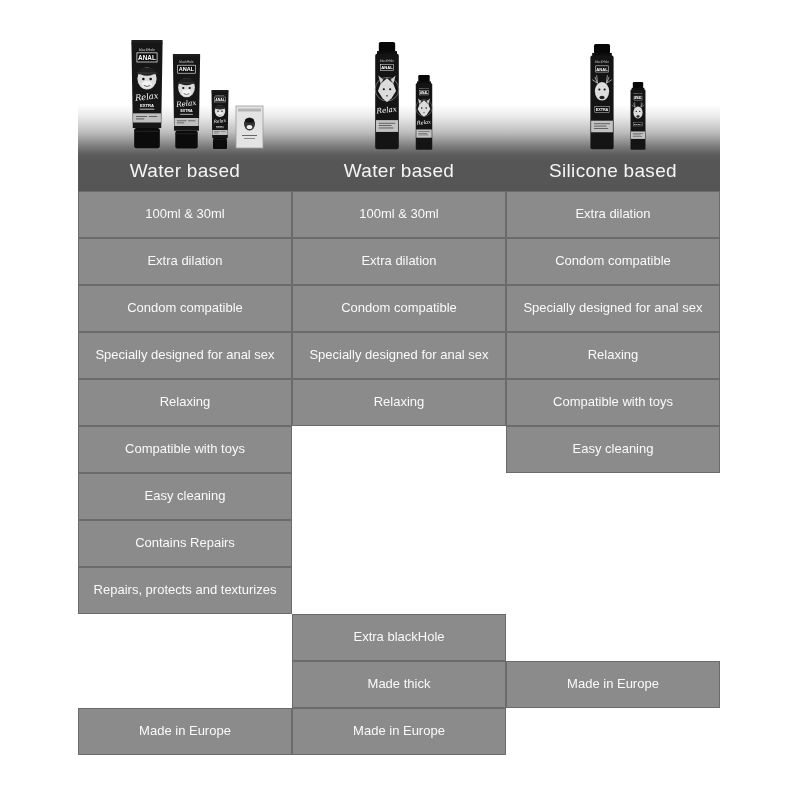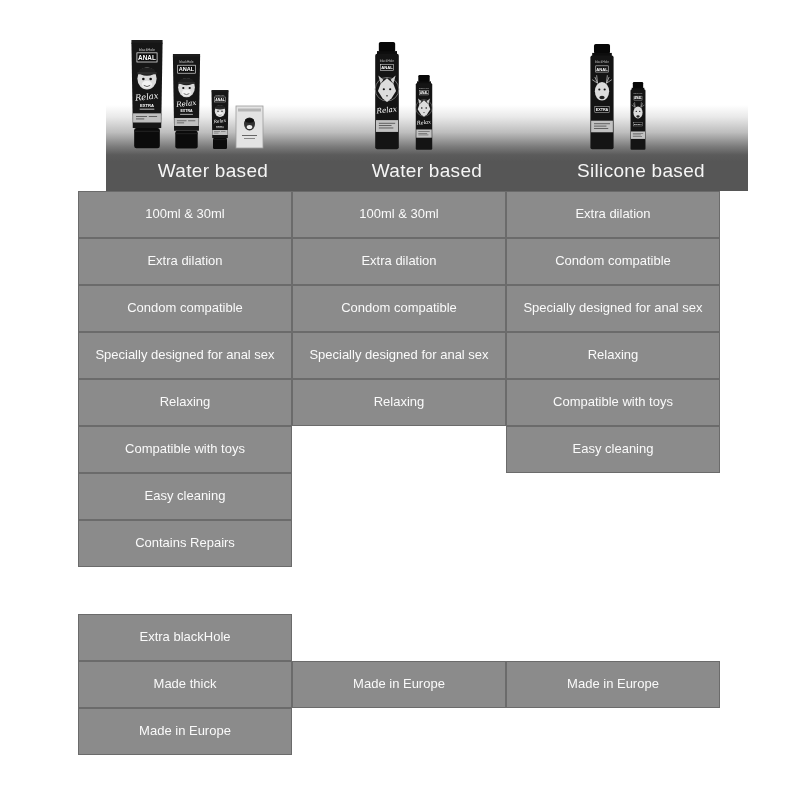"Water based" .band { margin-left: 28px -> none }
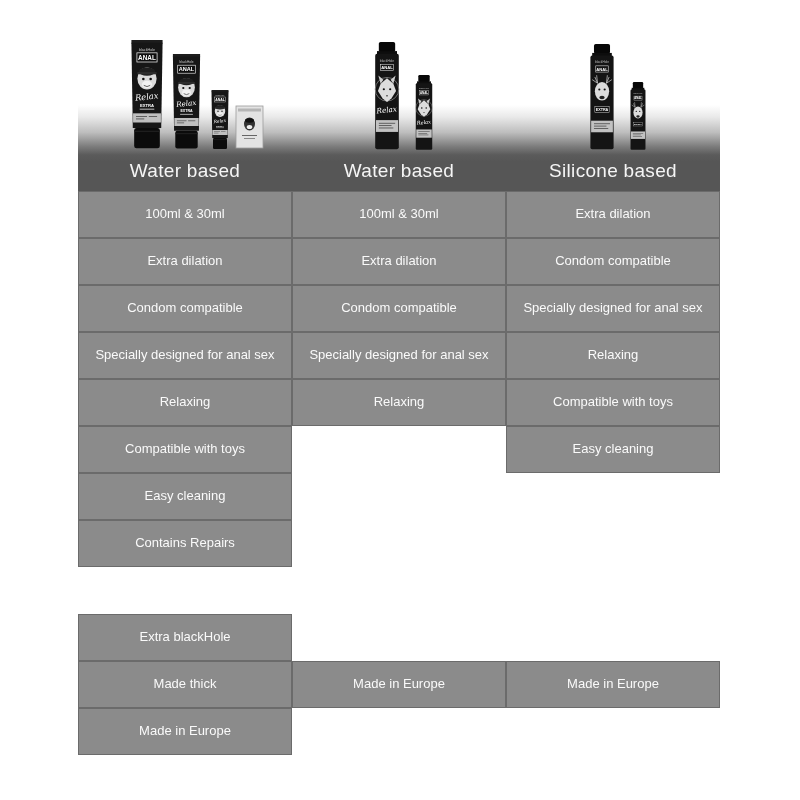"Repairs, protects and texturizes" div.cell { html: none -> <div>Repairs, protects and texturizes</div> }
